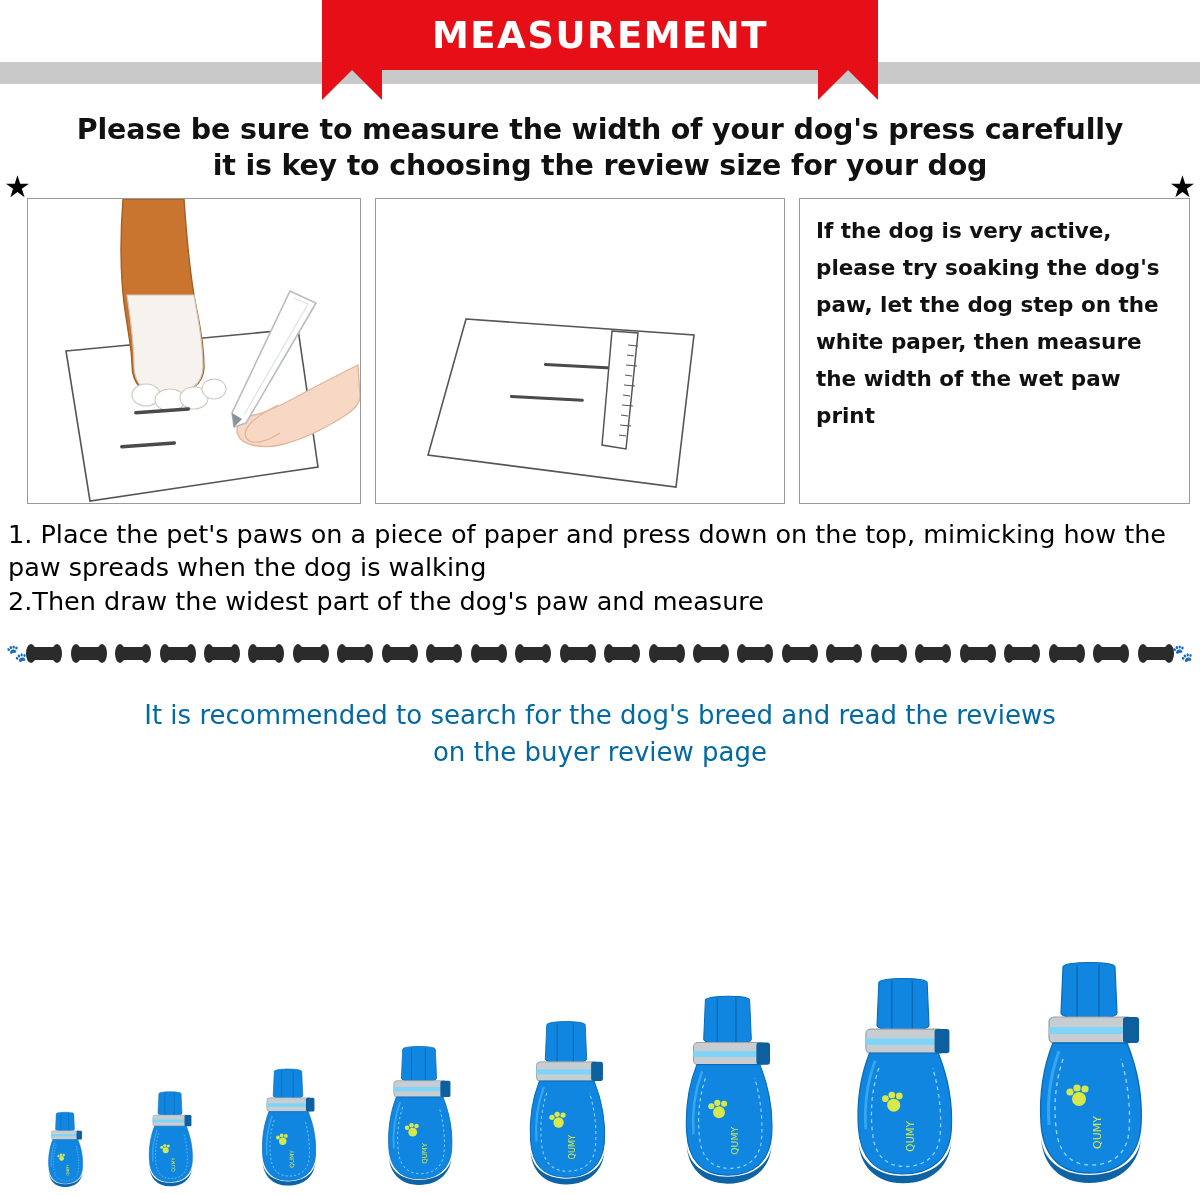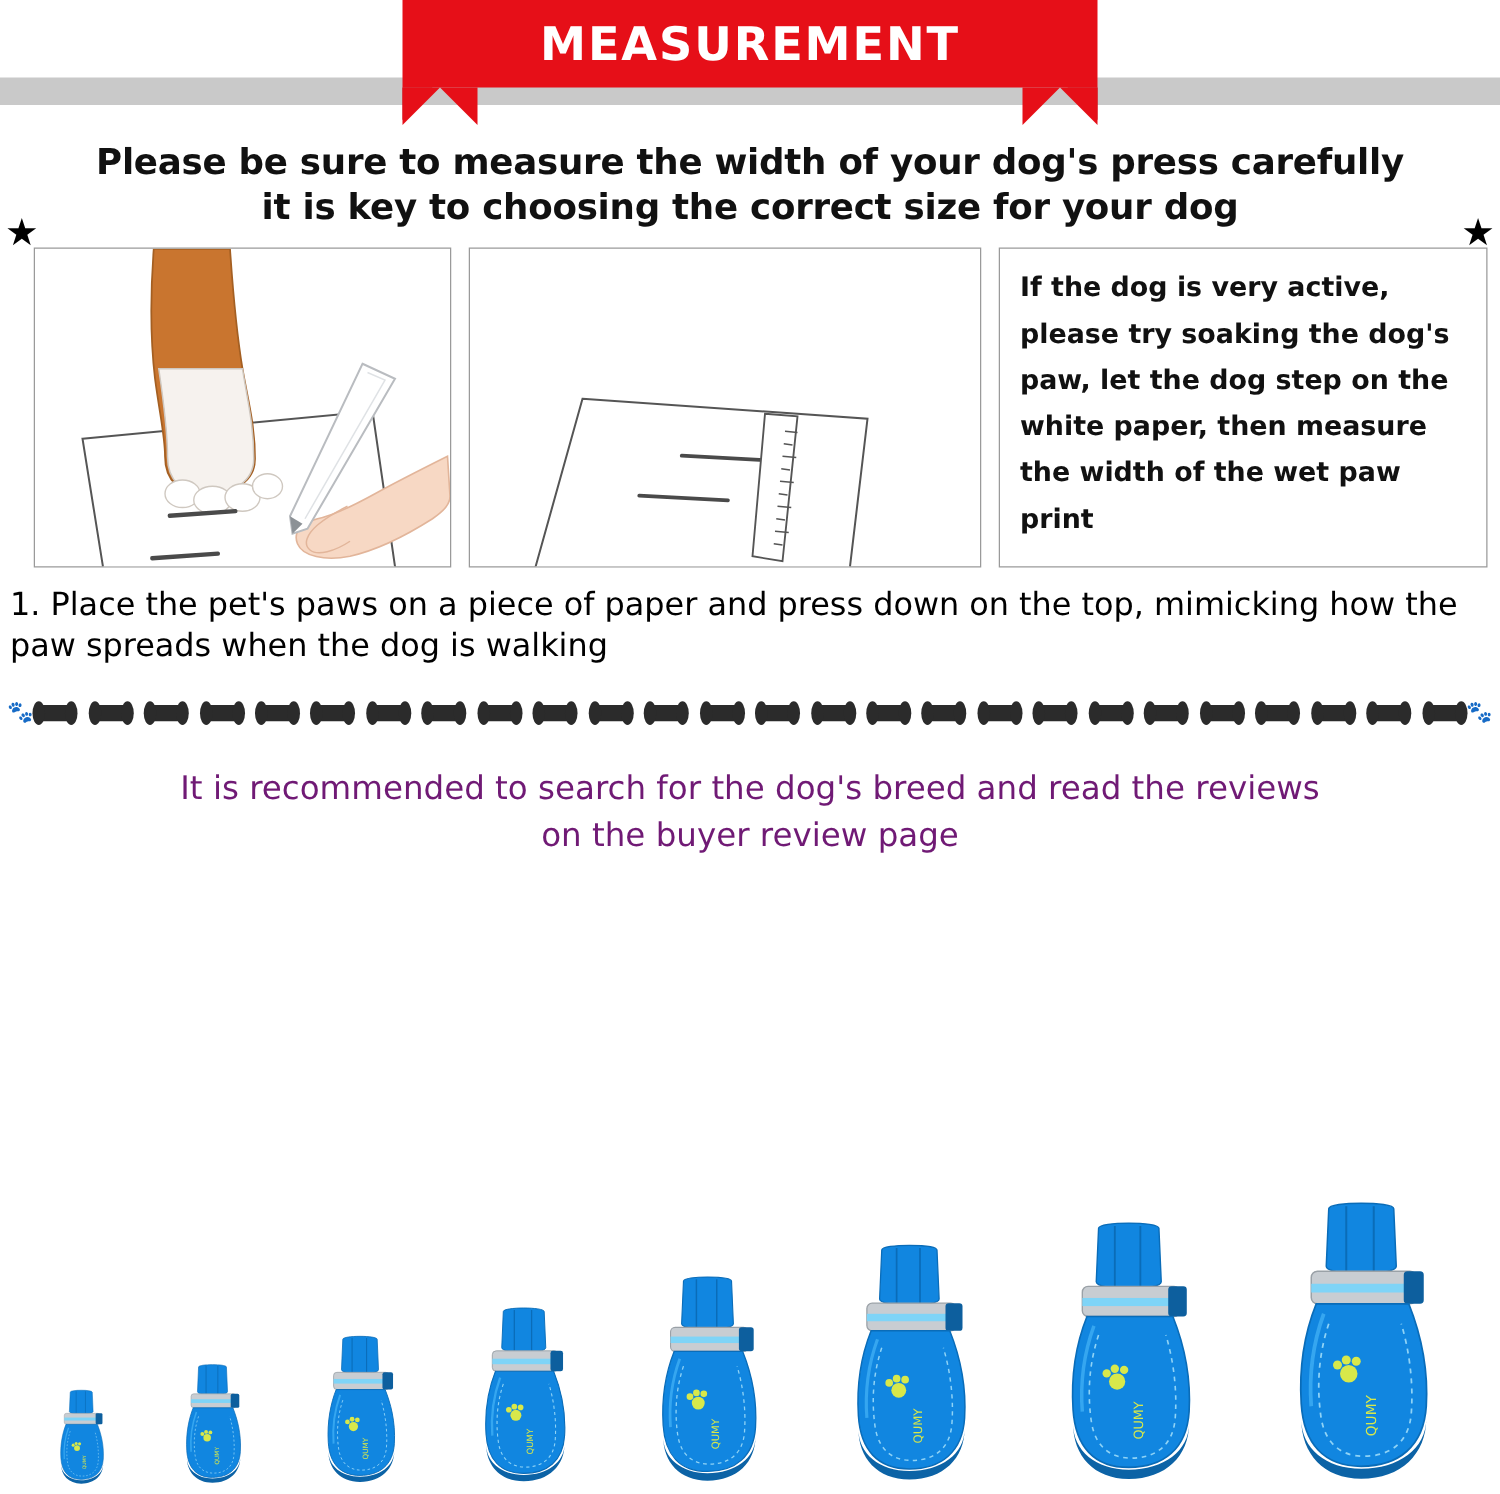"it is key to choosing" div { text: correct -> review }
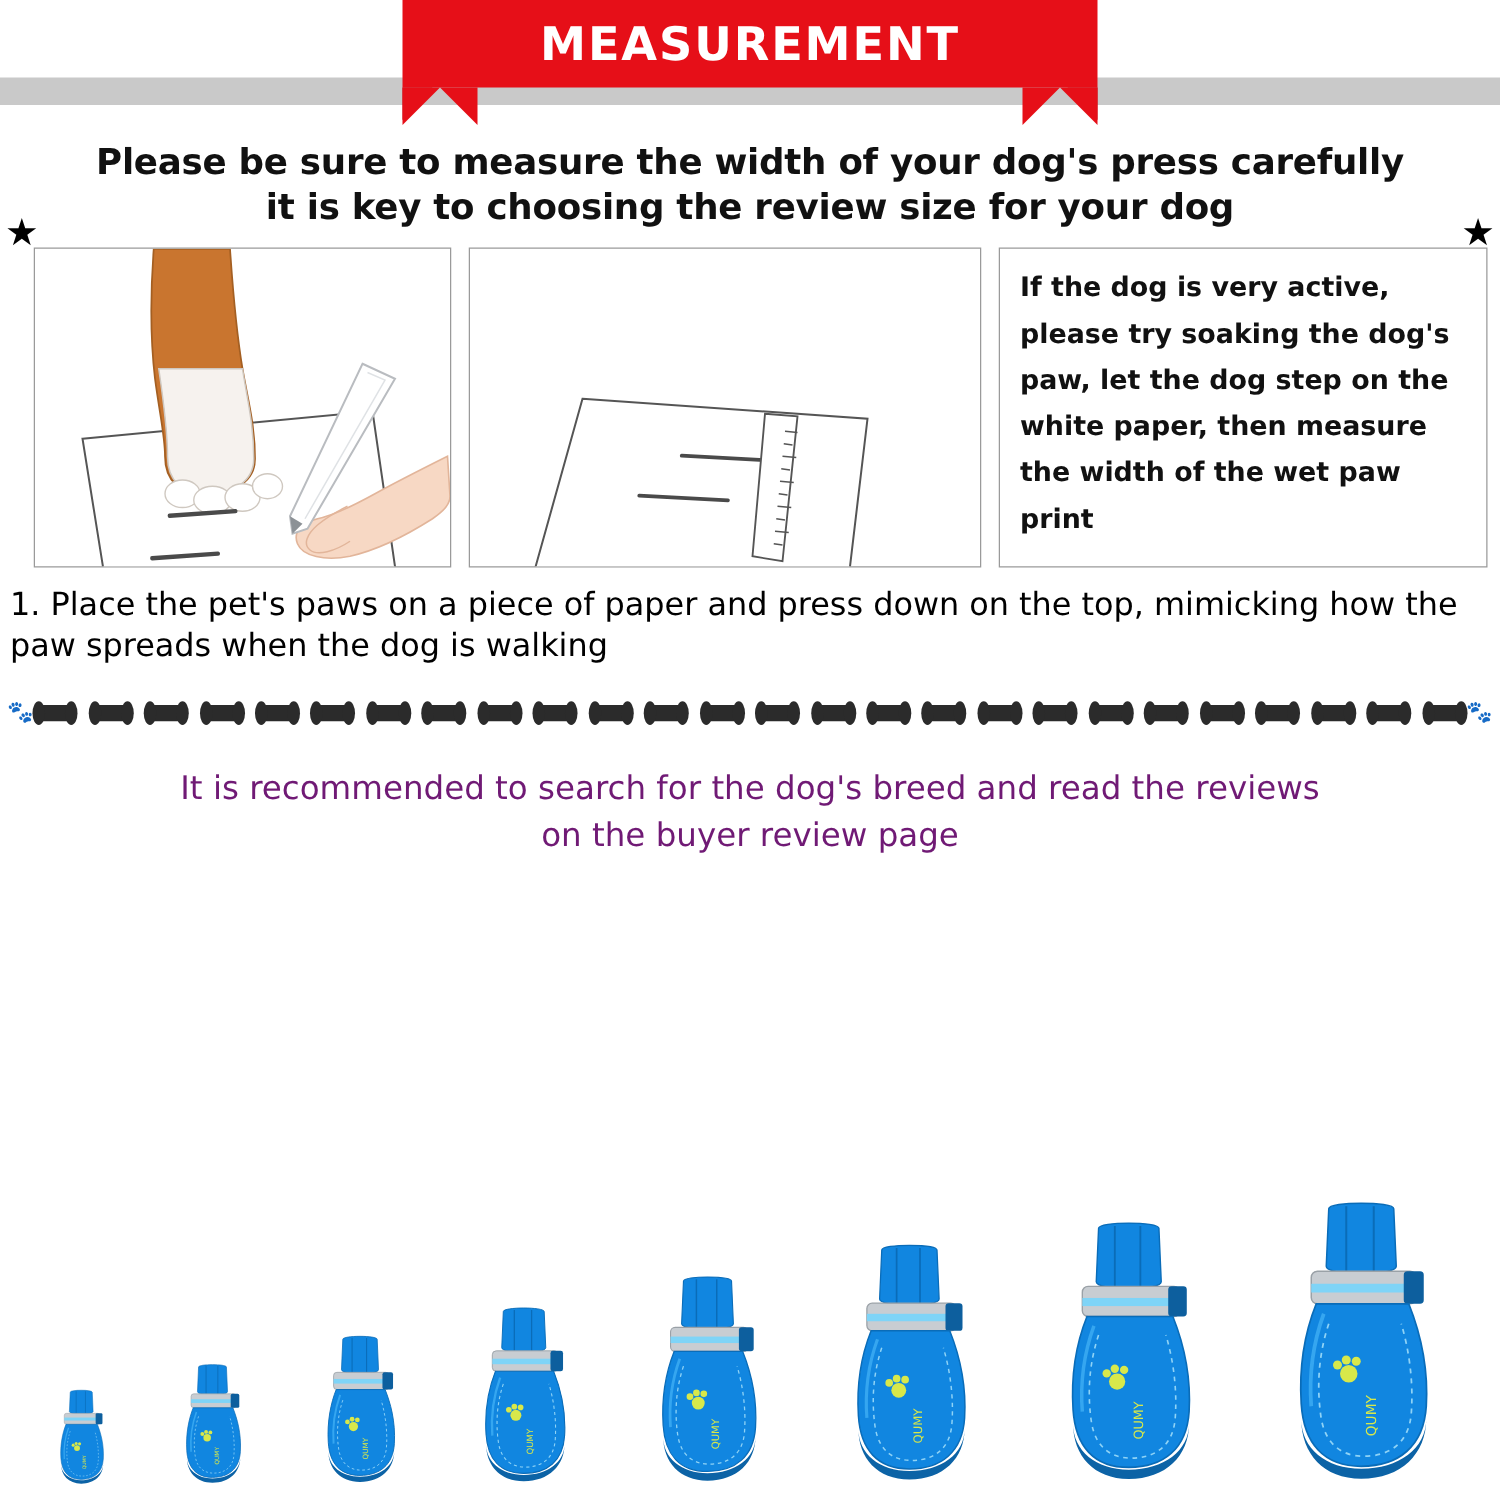"If the dog is very" .panels { height: 256px -> 306px }
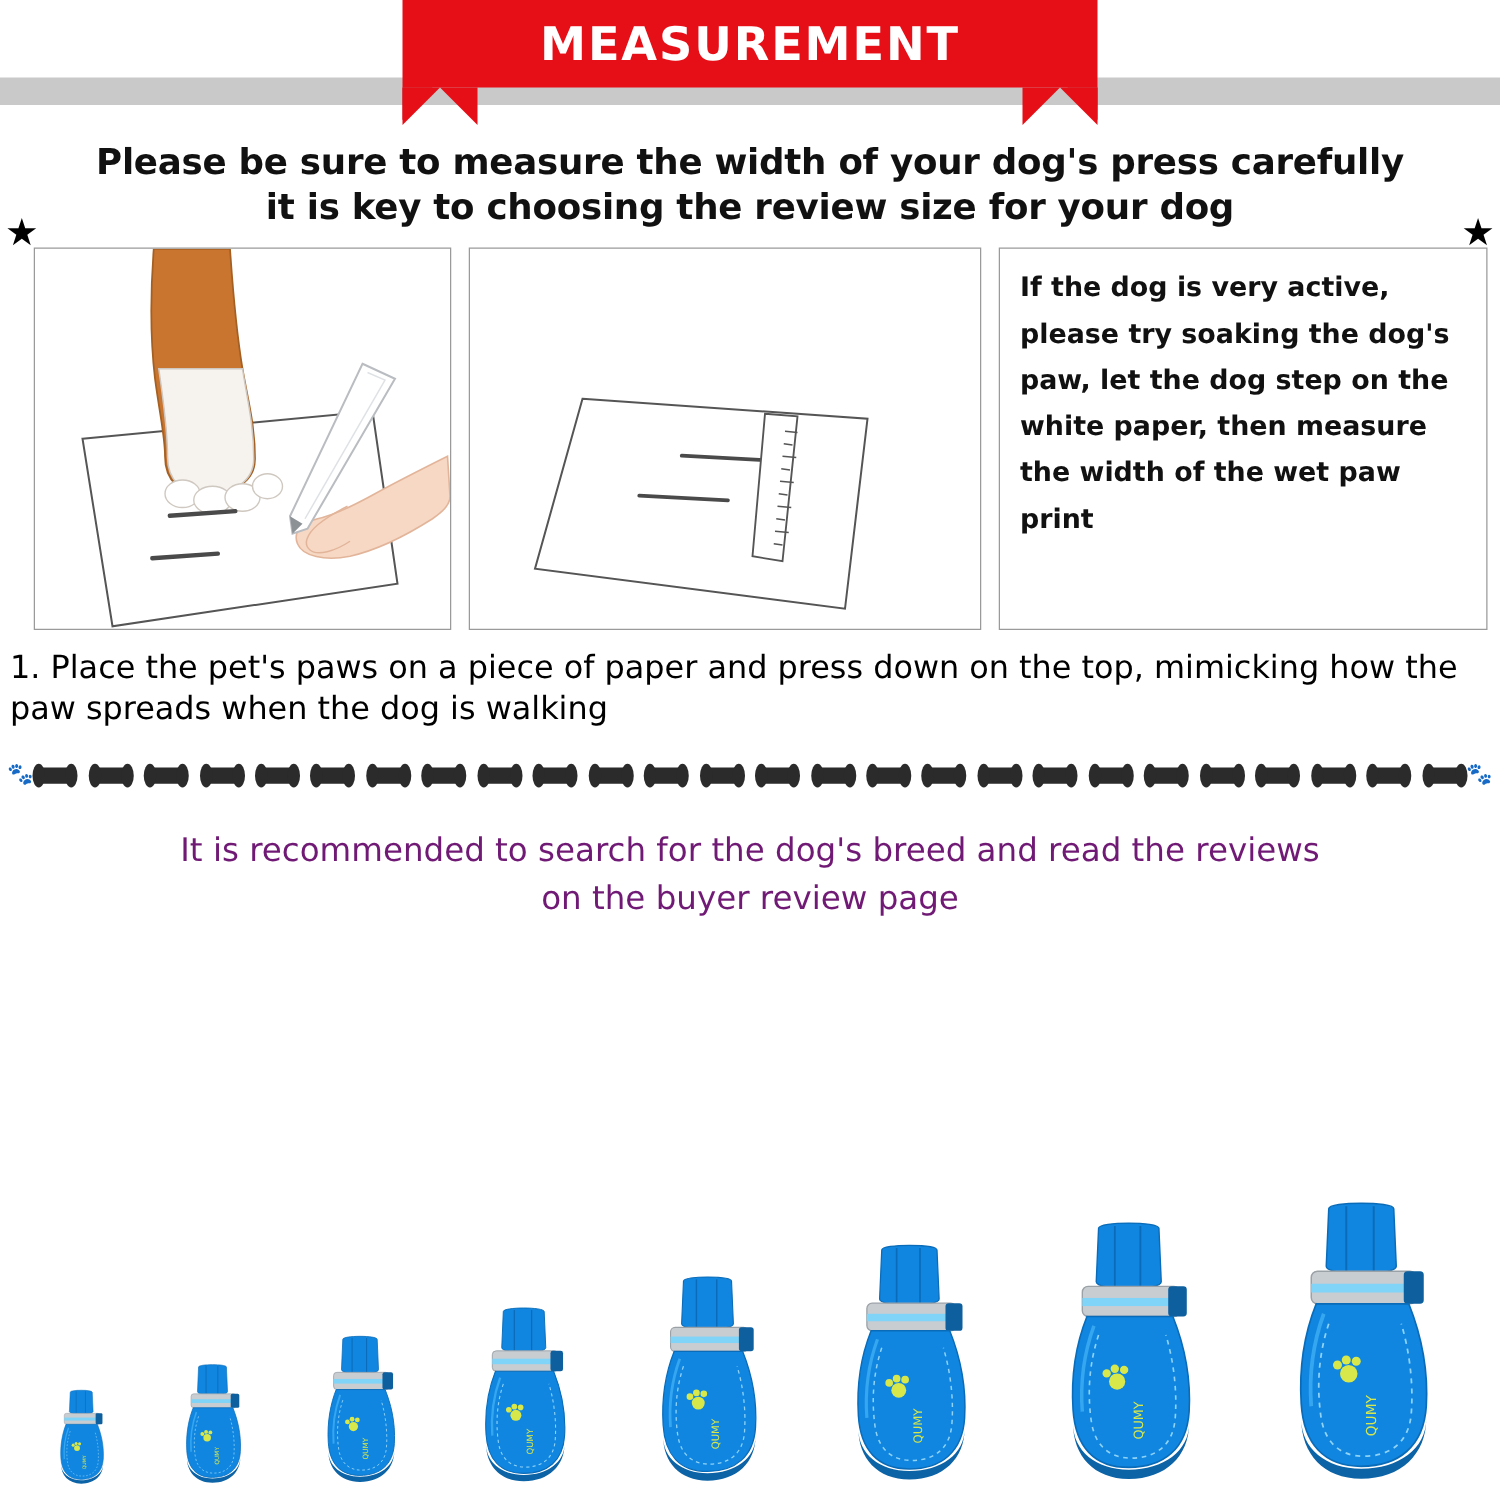"2.Then draw the widest part" p { html: none -> <p>2.Then draw the widest part of the dog's paw and measure</p> }
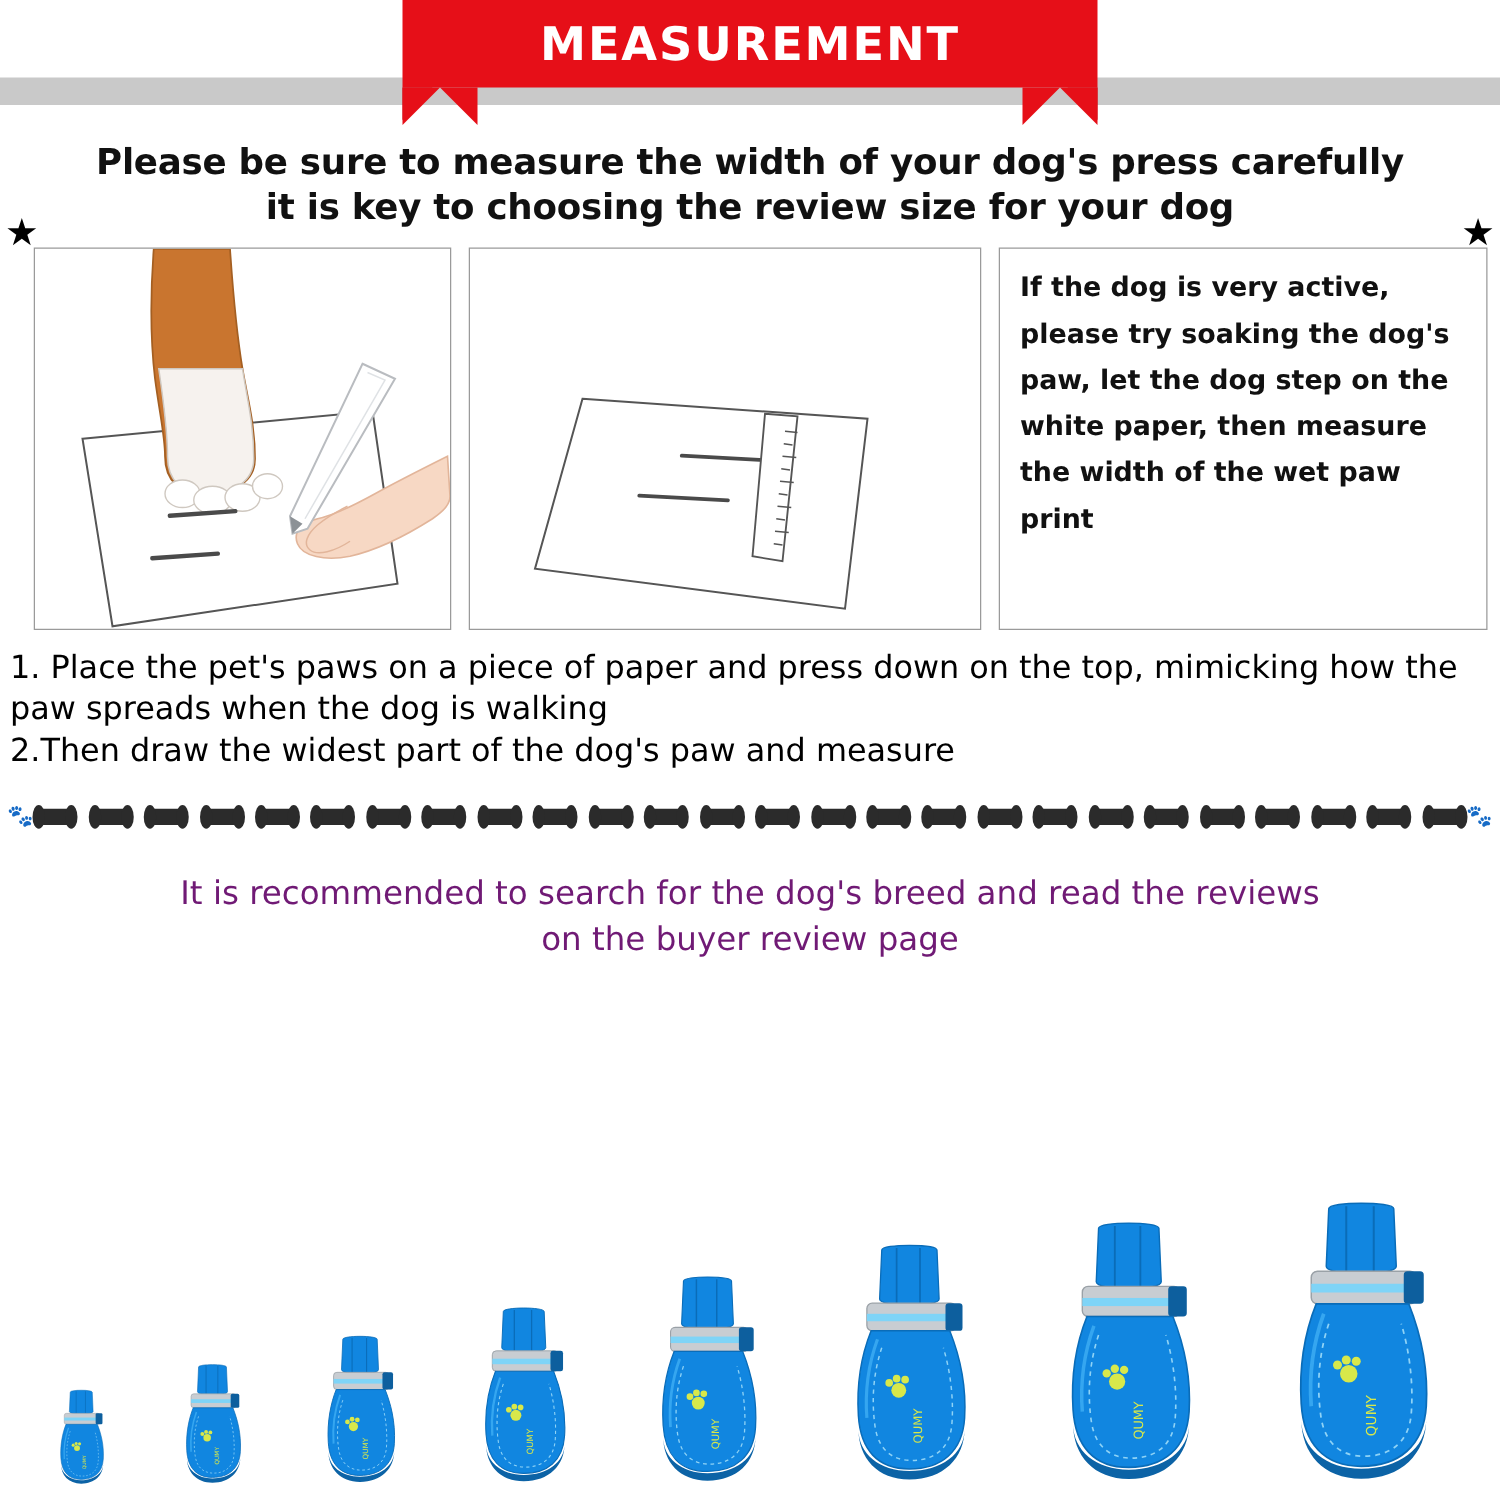"It is recommended to search" .recommend { color: #701a75 -> #0369a1 }
